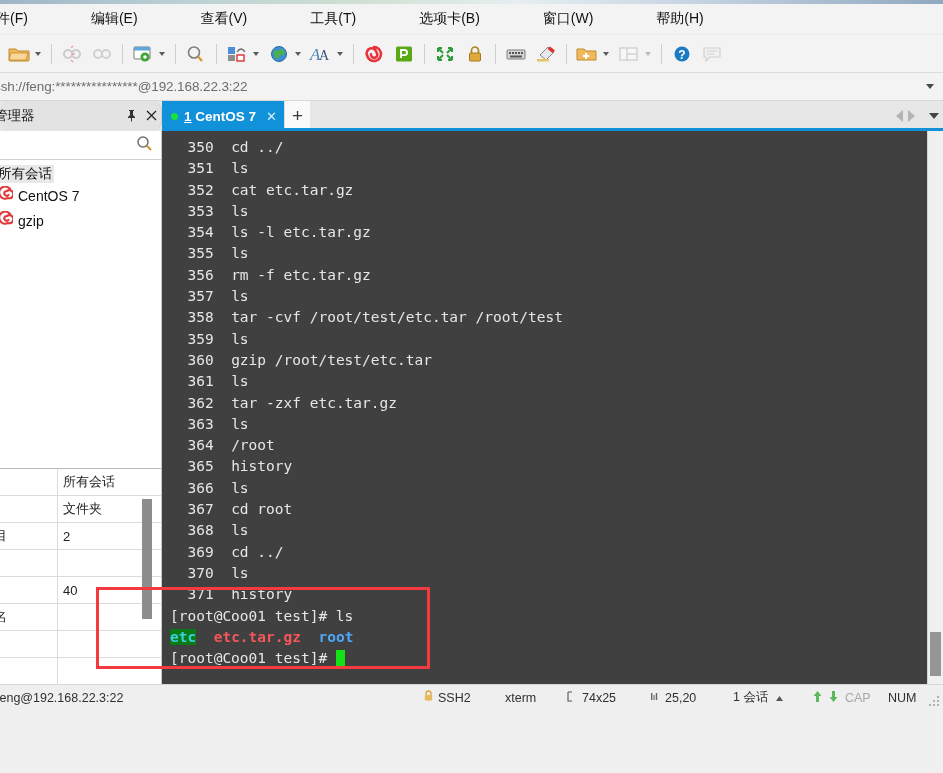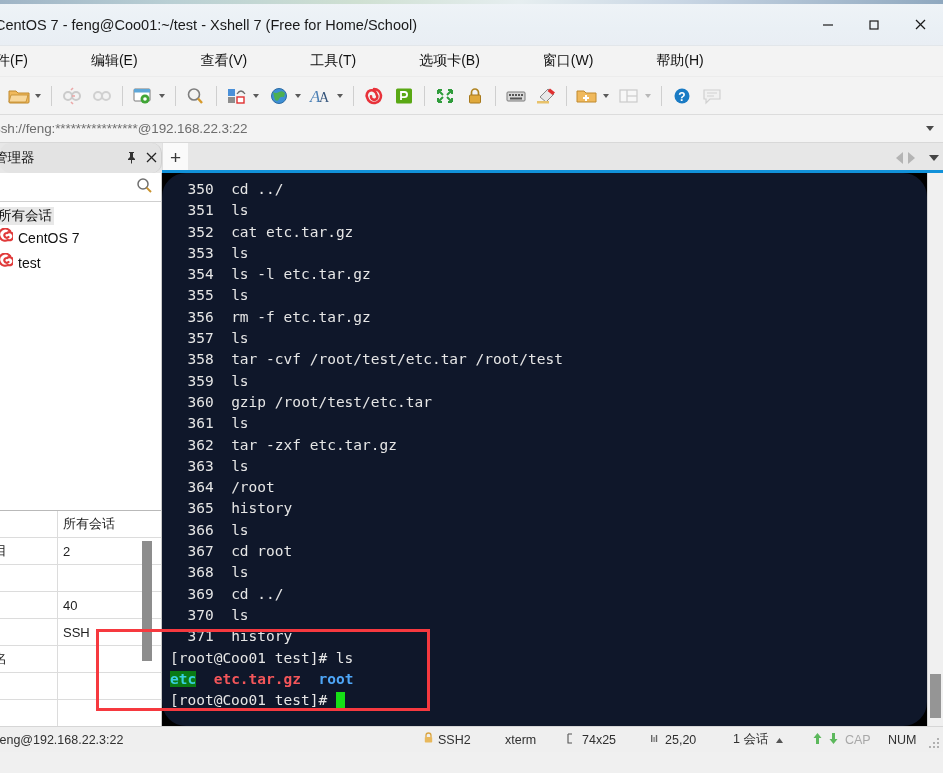"CentOS 7 - feng@Coo01:~/test -" div.titlebar { html: <div> <div>CentOS 7 - feng@Coo01:~/test - Xshell 7 (Free for Home/School)</div> <div> <div> <svg> <line></line> </svg> </div> <div> <svg> <rect></rect> </svg> </div> <div> <svg> <line></line> <line></line> </svg> </div> </div> </div> -> none }
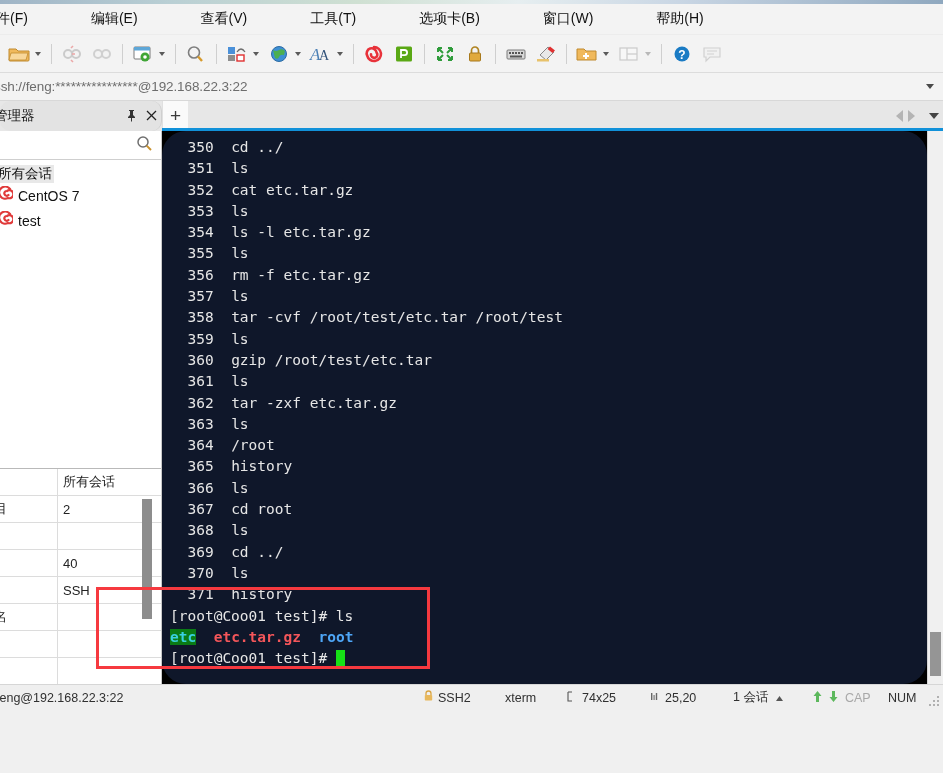"1 CentOS 7" div.tab { html: none -> <div> <div></div> <div><u>1</u> <span>CentOS 7</span></div> <div>✕</div> </div> }
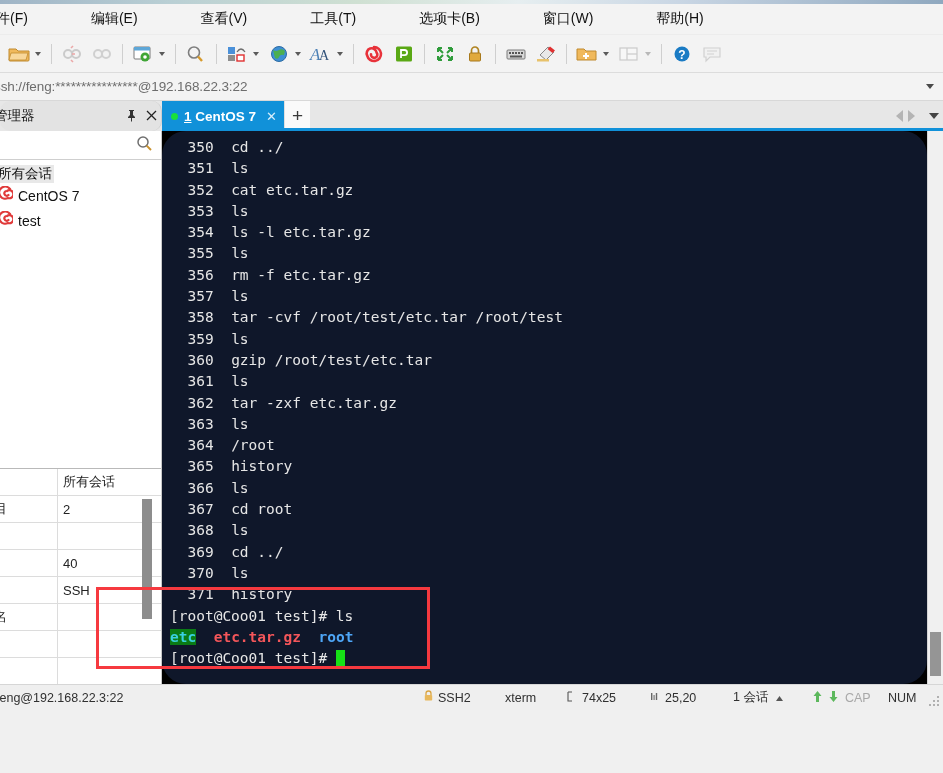"350 cd ../" .term { background: #0f172a -> #404040; border-radius: 24px -> none }
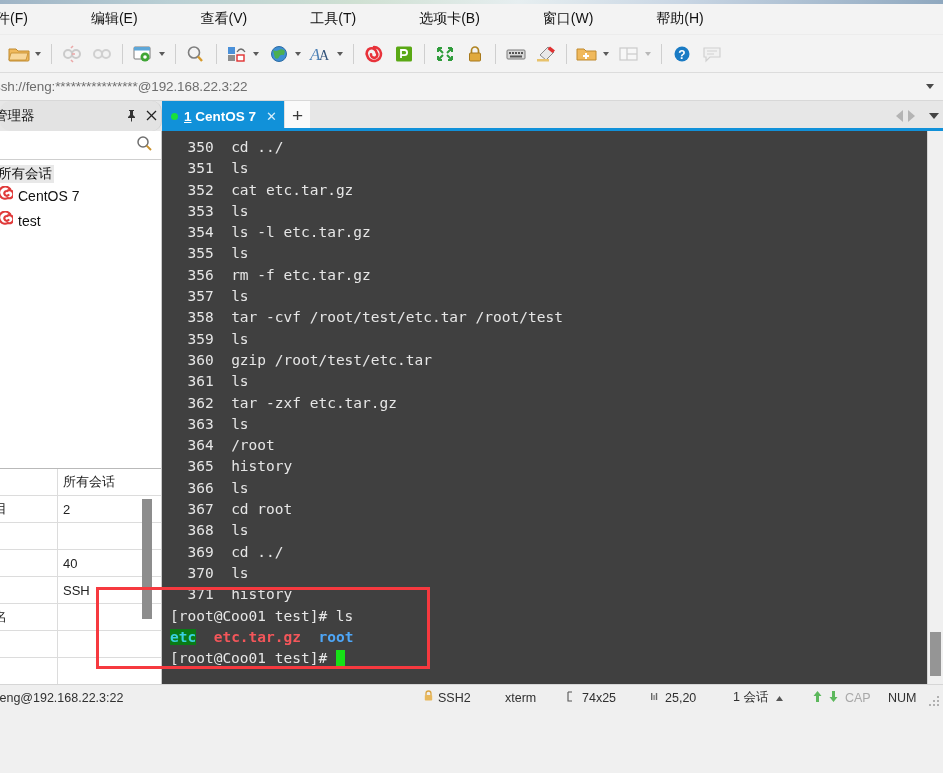"test" span.sesslabel { text: test -> gzip }
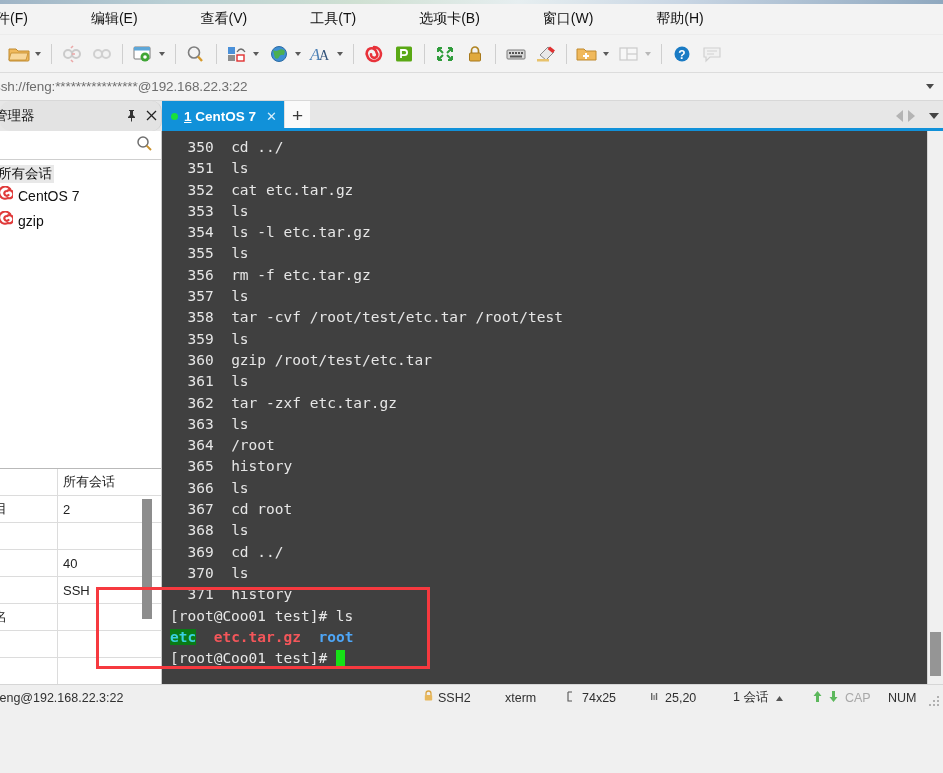"文件夹" div.prow { html: none -> <div> <div> <span></span> </div> <div>文件夹</div> </div> }
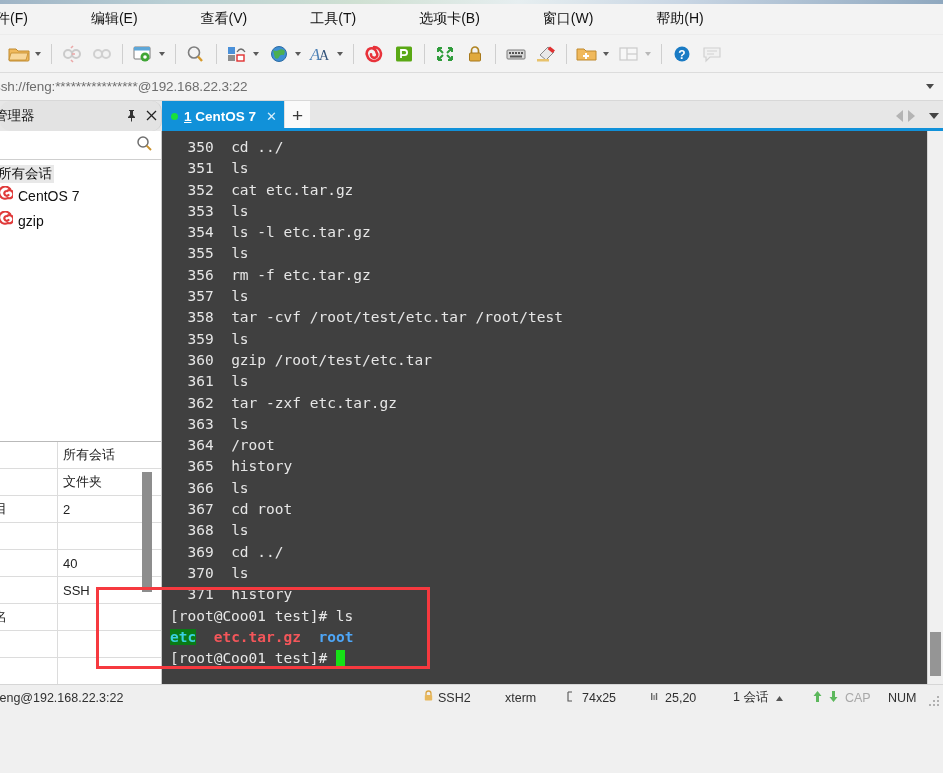"SSH" div.prow { html: <div> <div> <span></span> </div> <div>SSH</div> </div> -> none }
